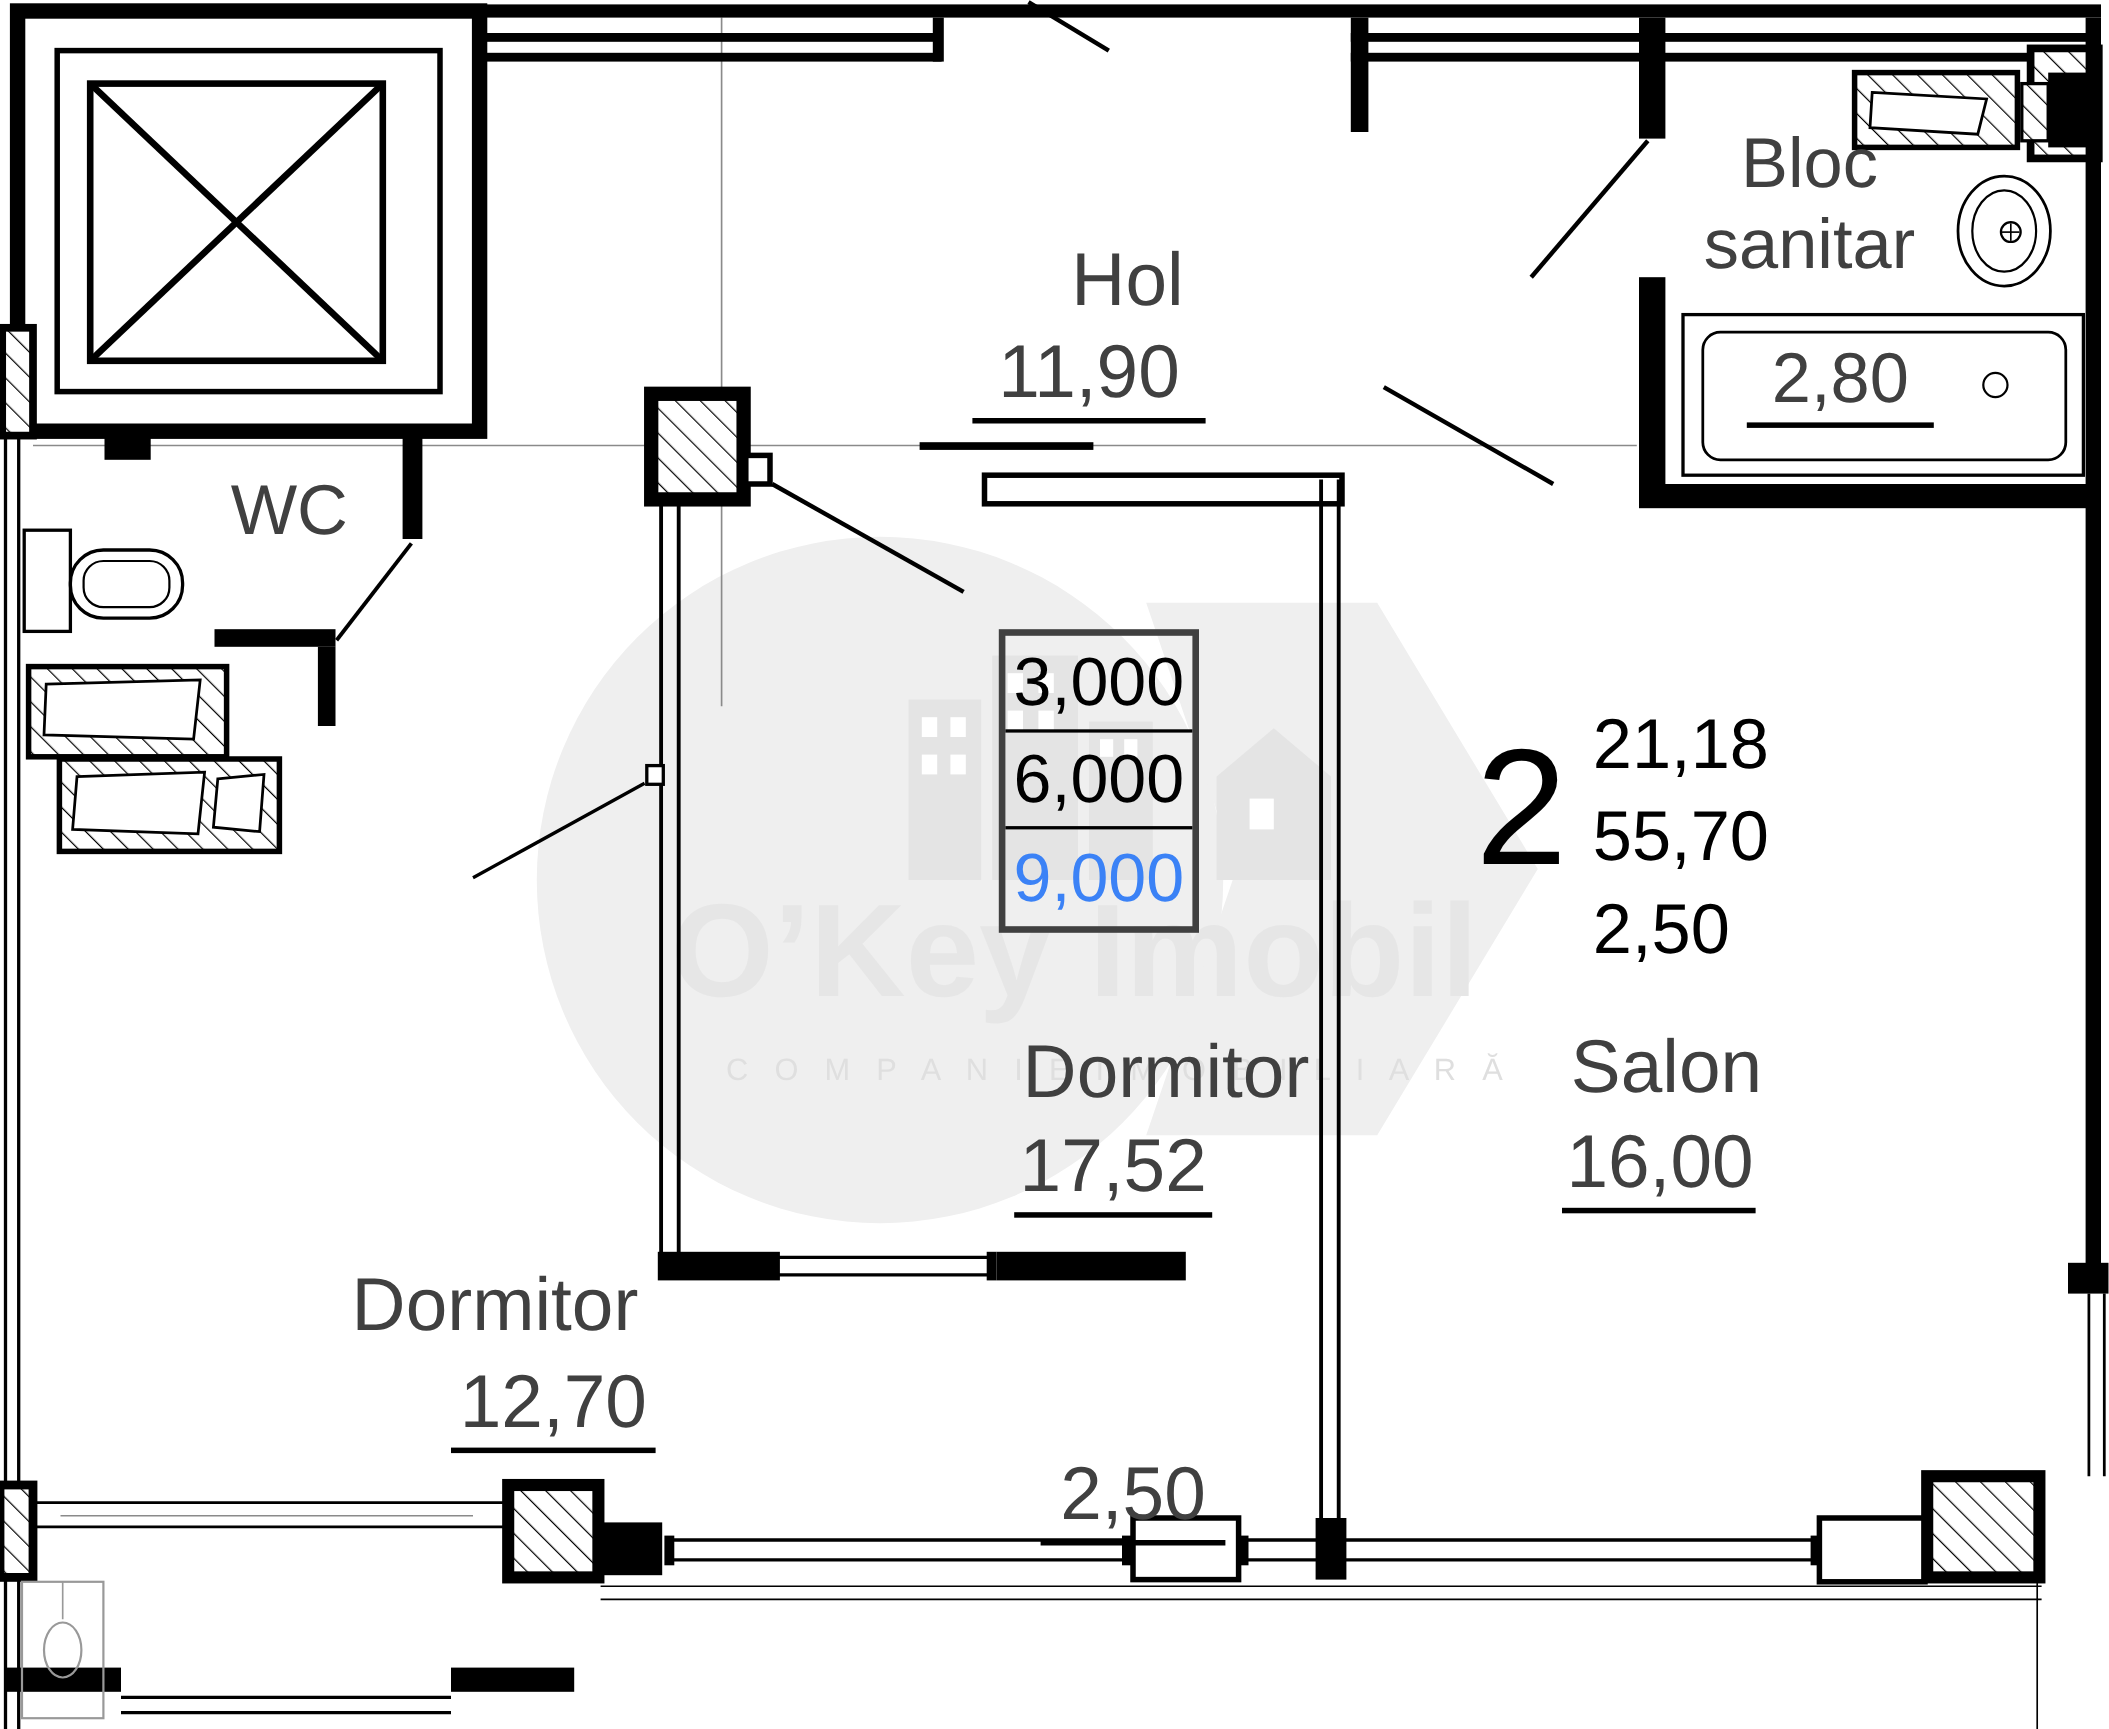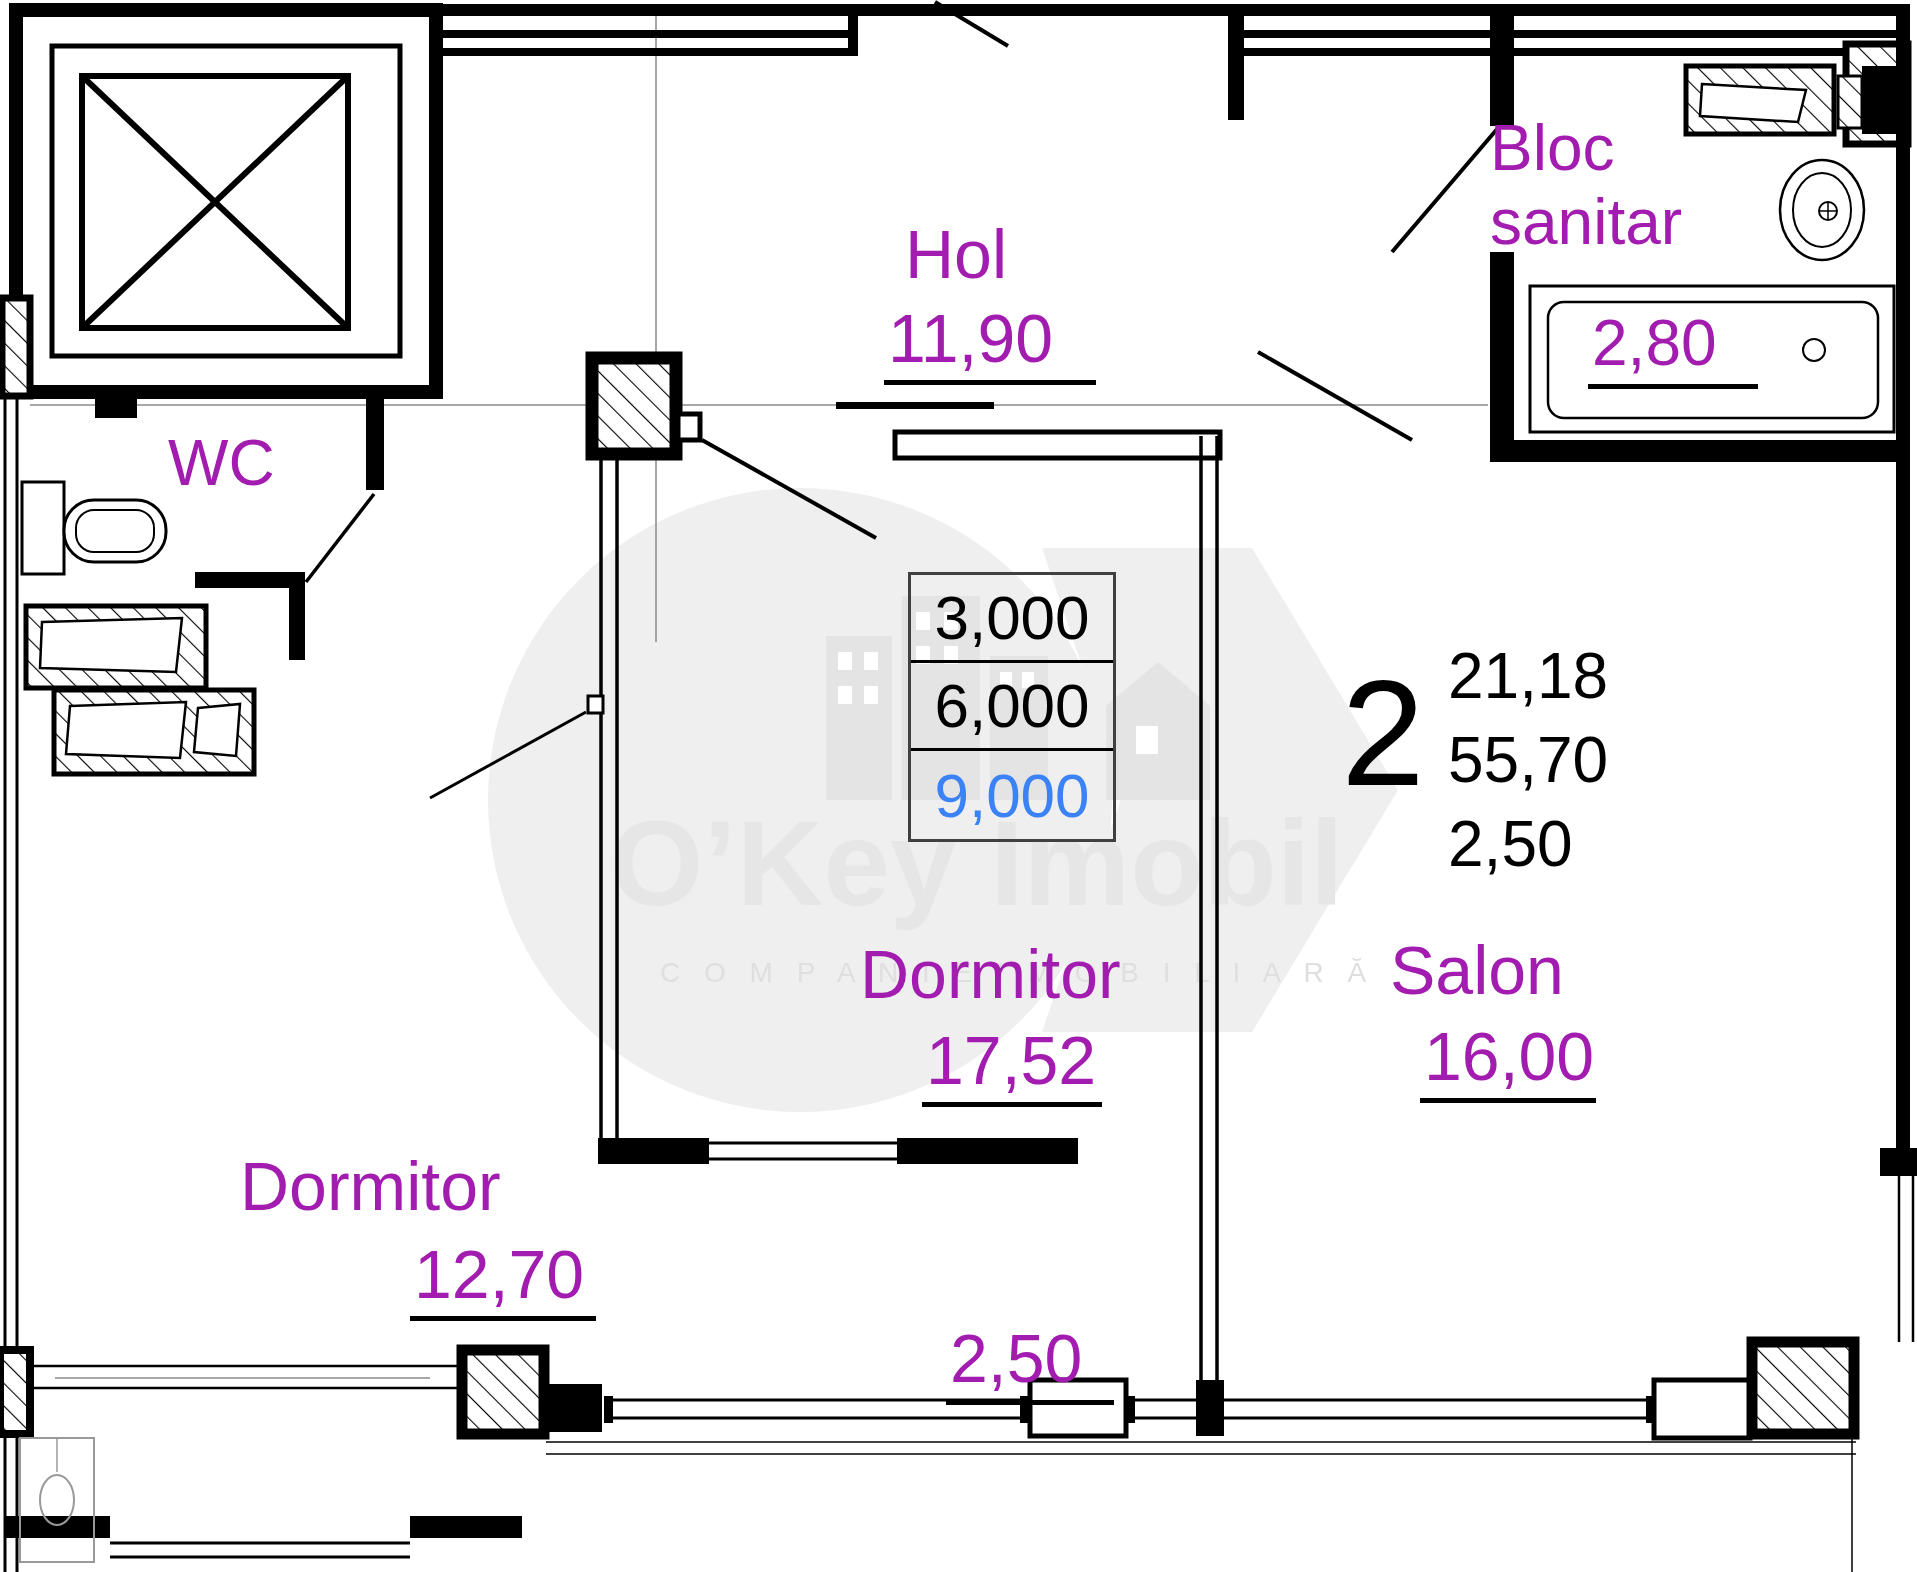"Bloc sanitar" .lbl { color: #a21caf -> #404040; text-align: none -> center }
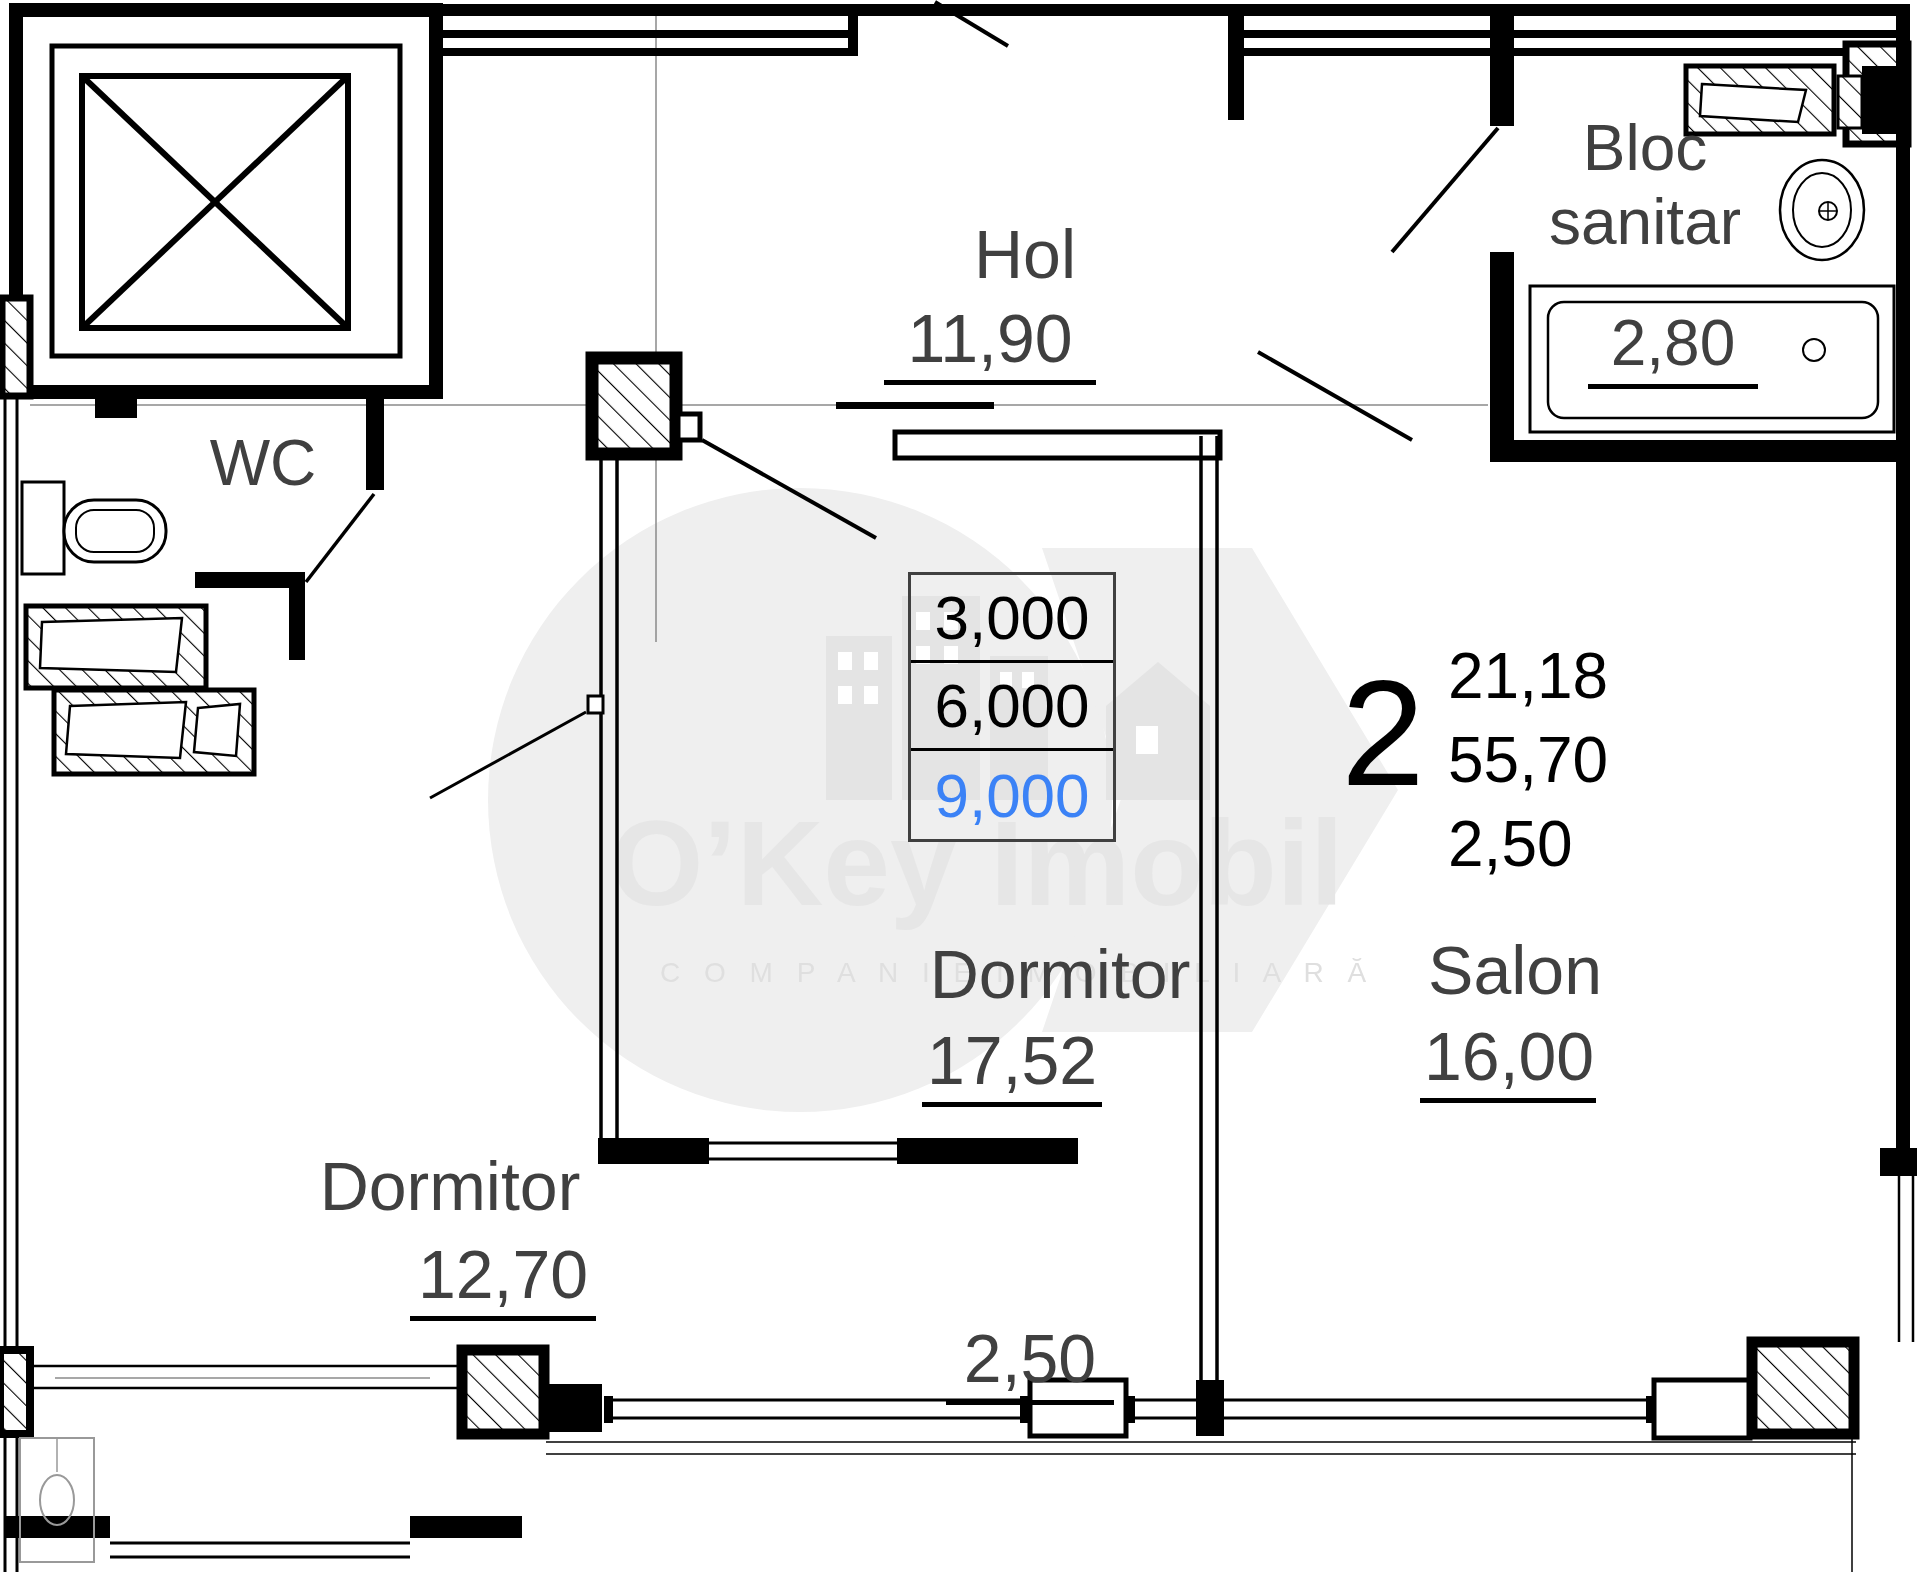"3,000" .dim-table { border: 3px solid #404040 -> 6px solid #404040; width: 208px -> 182px }
